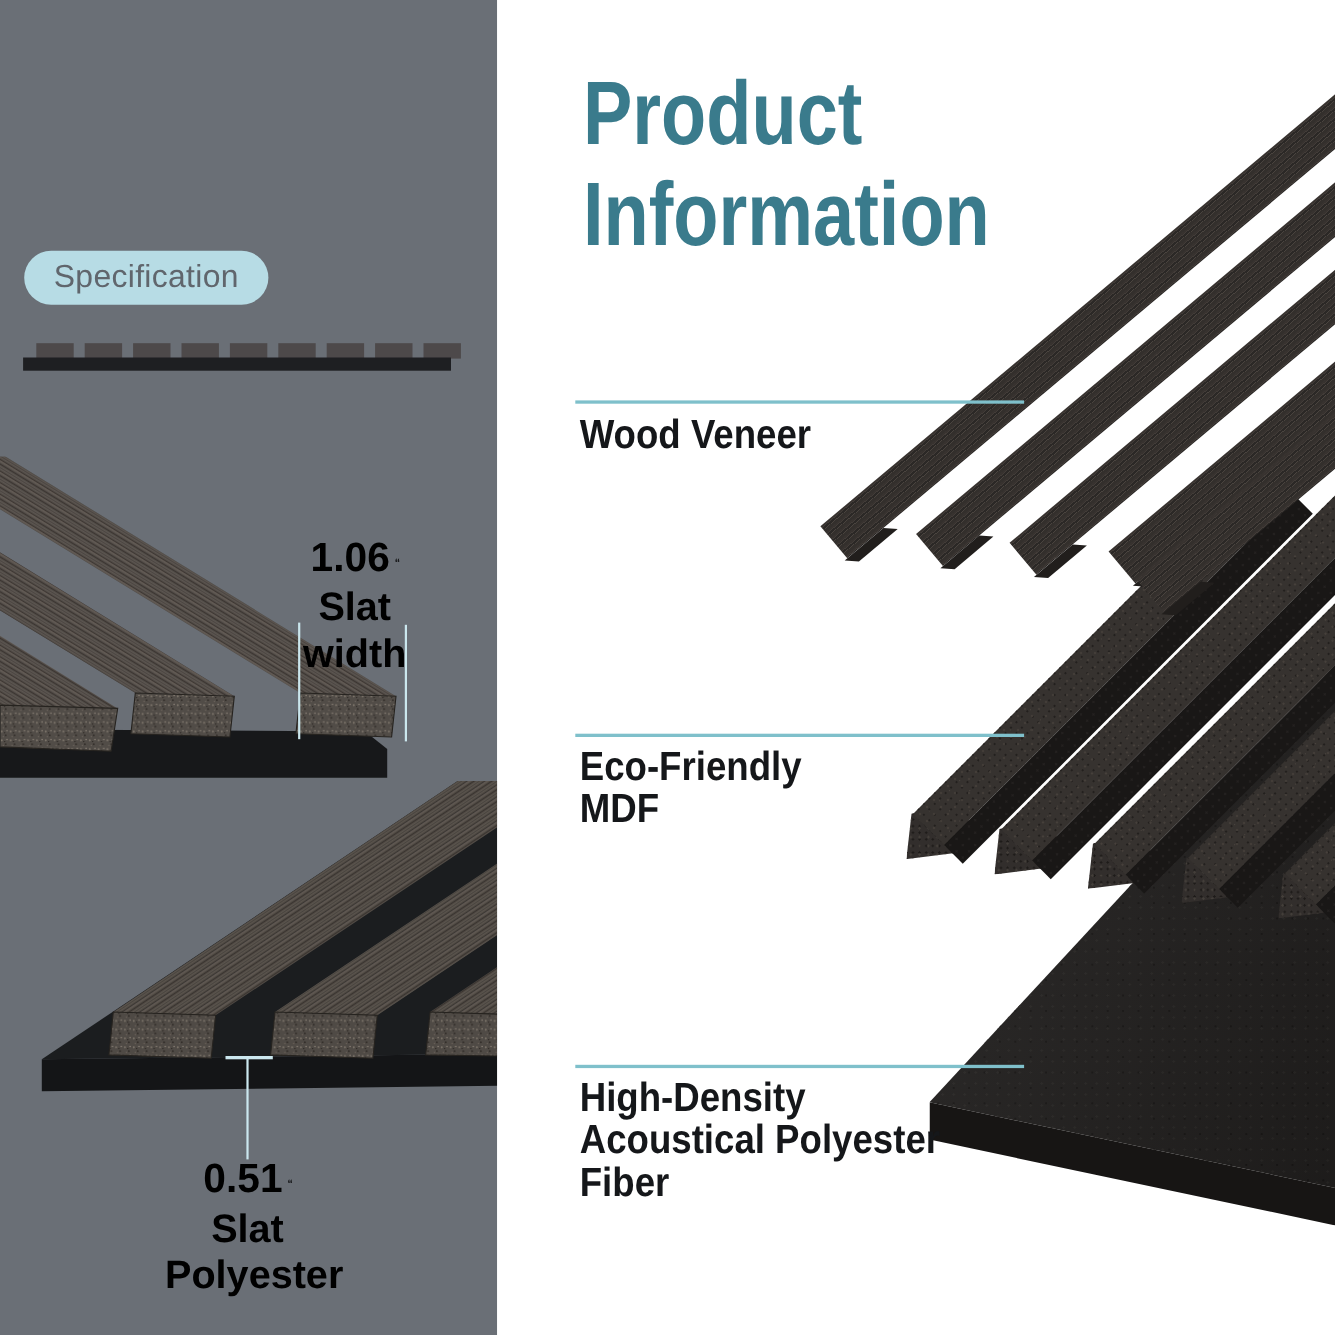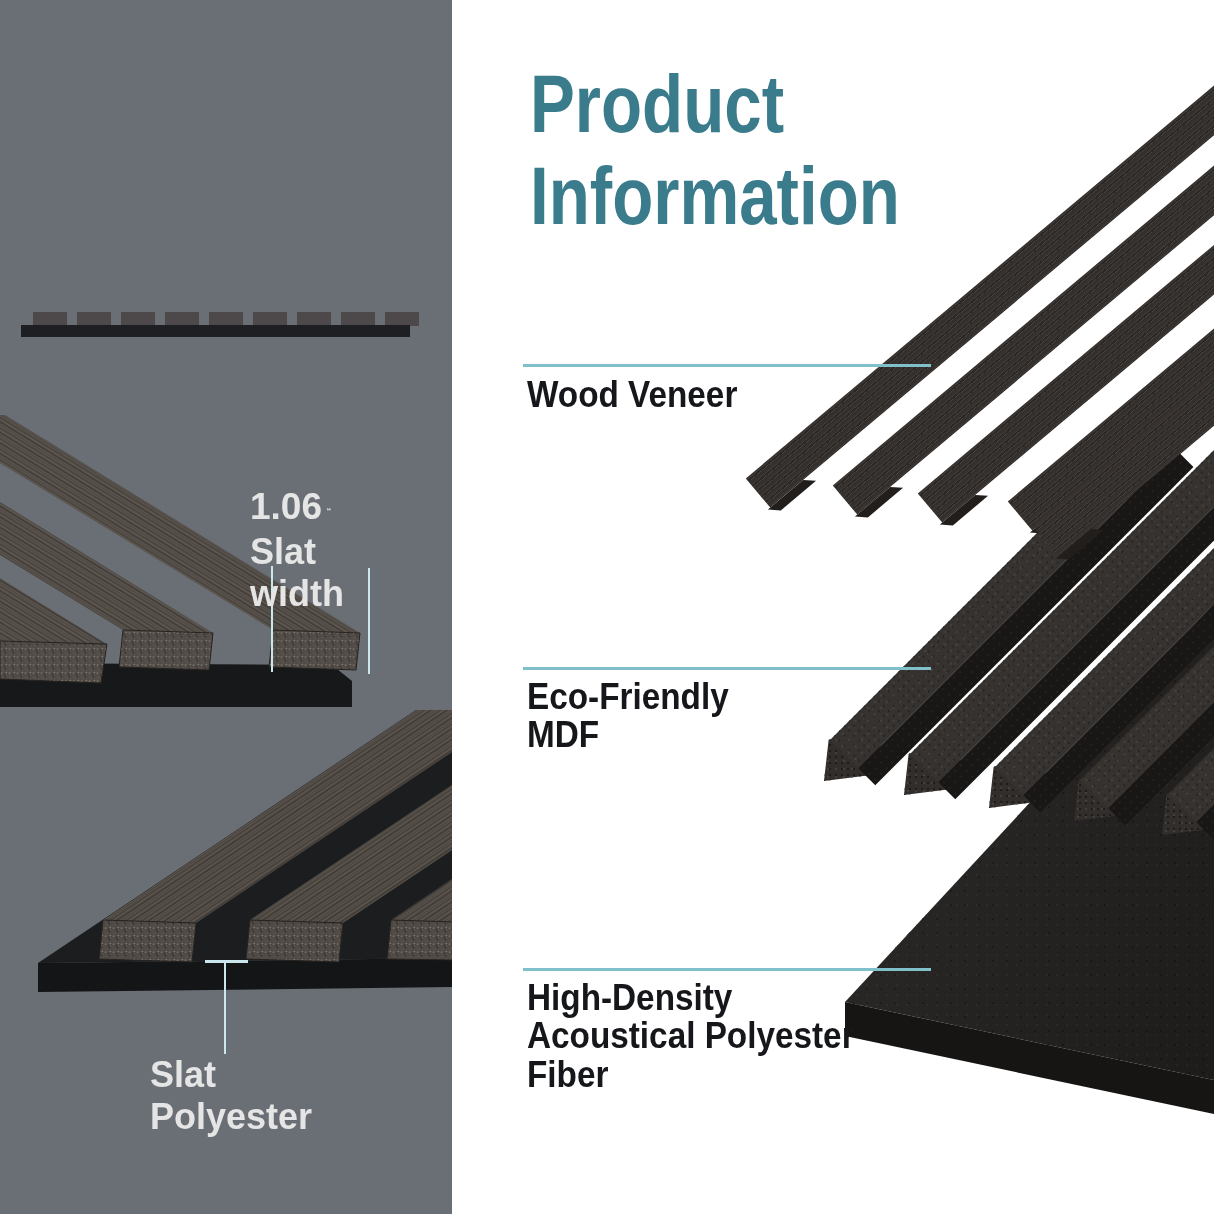"Specification" div.pill { html: none -> <div> <span>Specification</span> </div> }
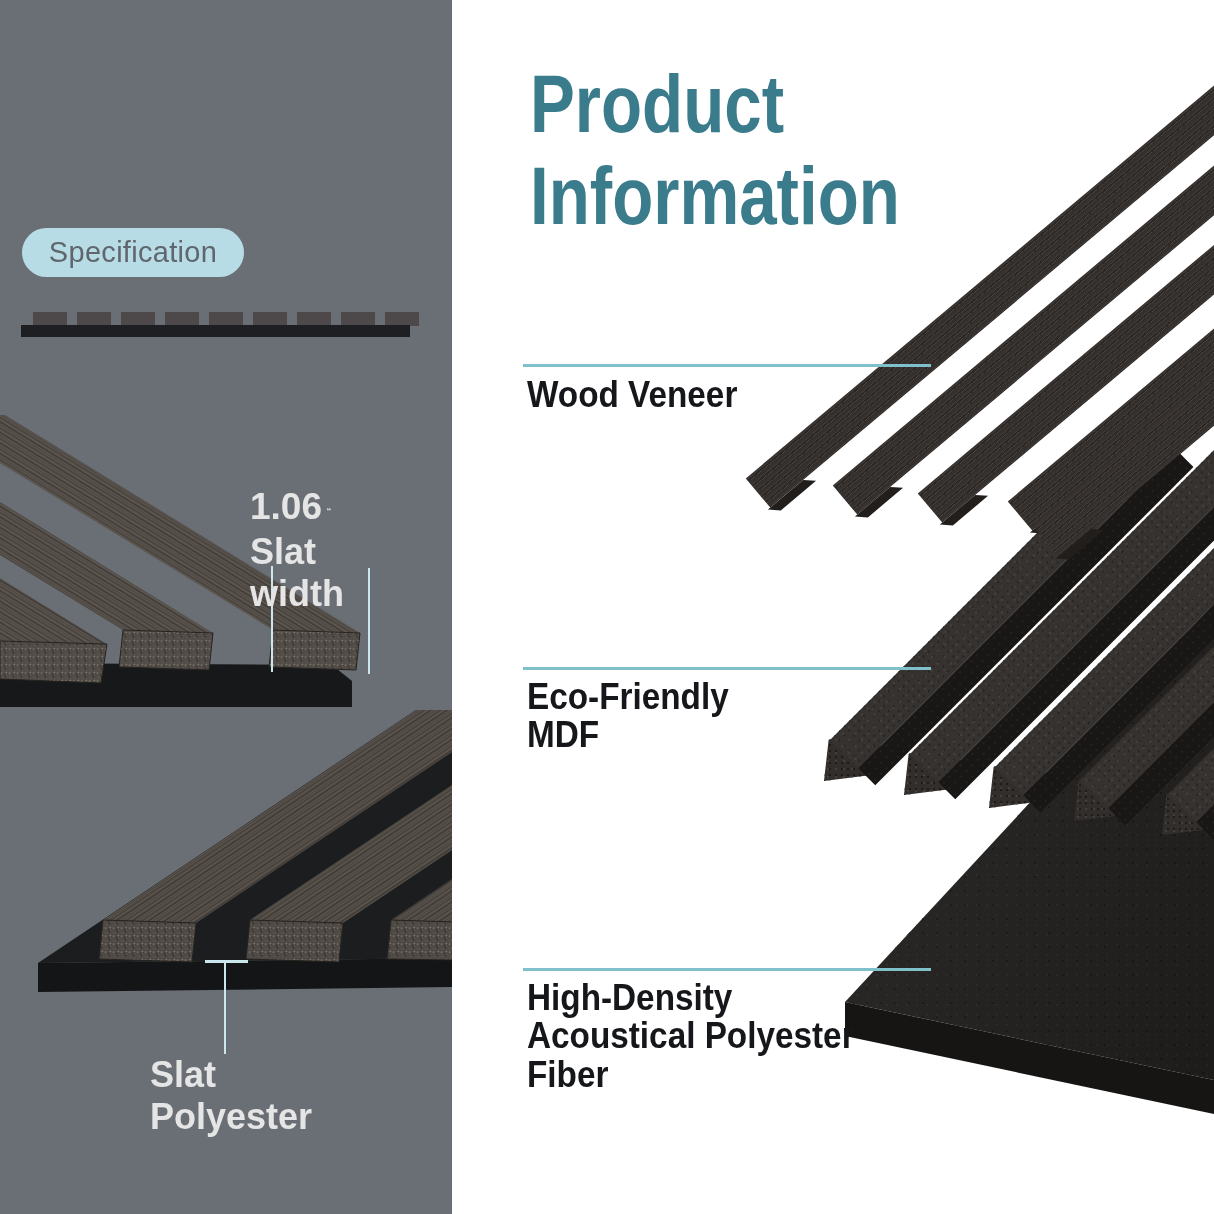"1.06 “" .ann { color: #e5e5e5 -> #000000; text-align: left -> center }
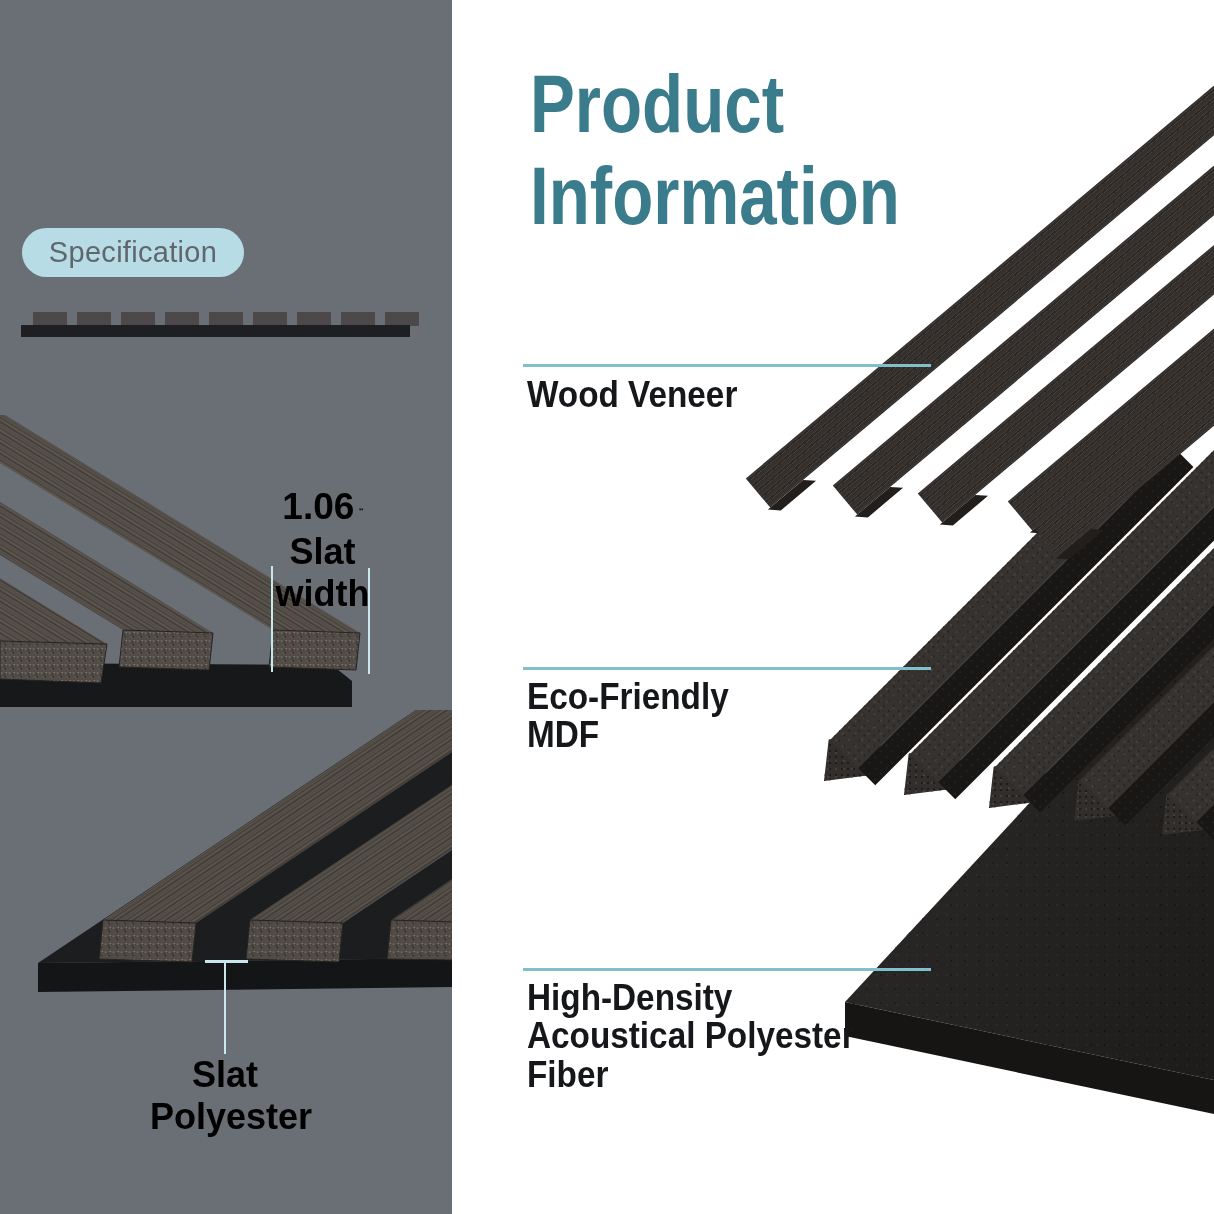"0.51 “" div { html: none -> <div><span>0.51</span> <span>“</span></div> }
